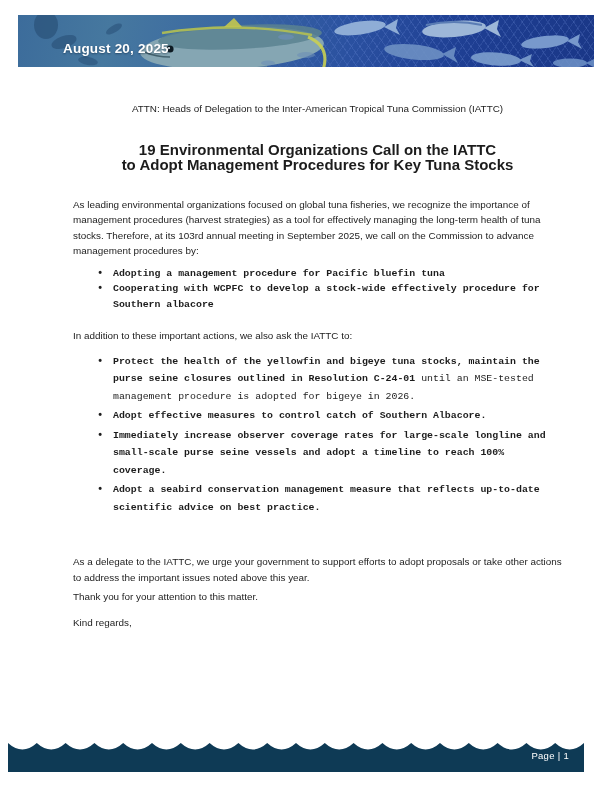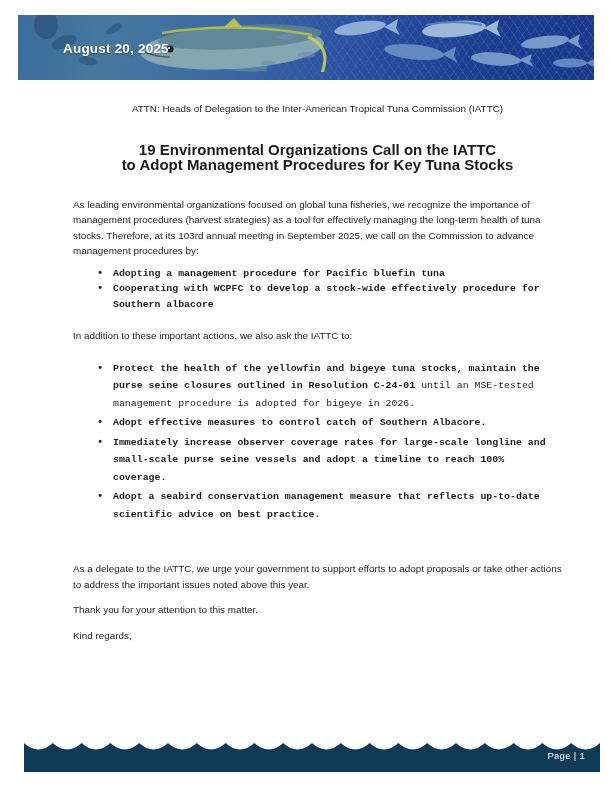"August 20, 2025" .banner { height: 65px -> 52px }
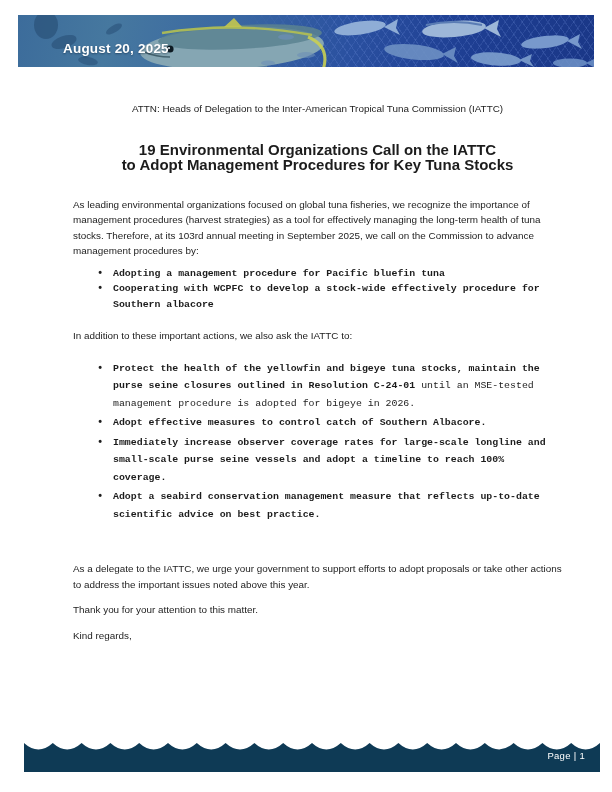"Protect the health of the" ul.secondary { margin-top: 16px -> 9px }
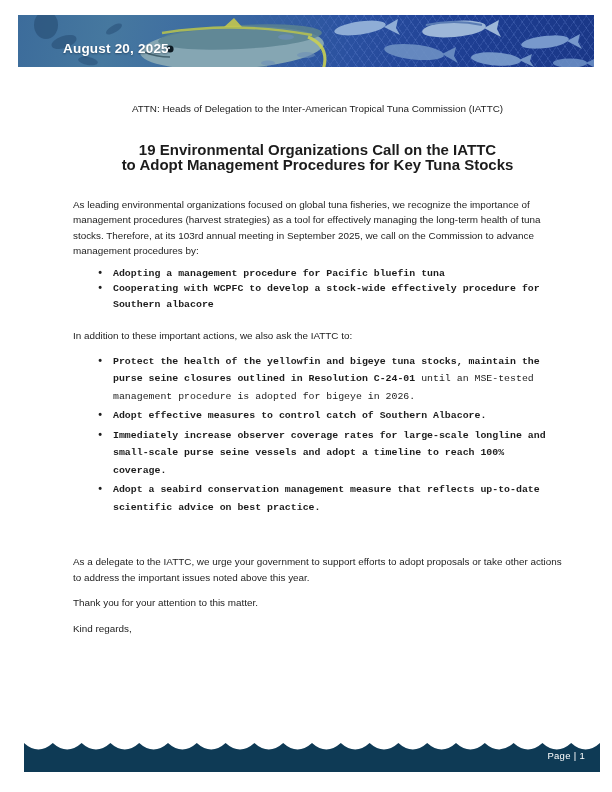"Thank you for your attention" .para-thanks { margin-top: 10px -> 4px }
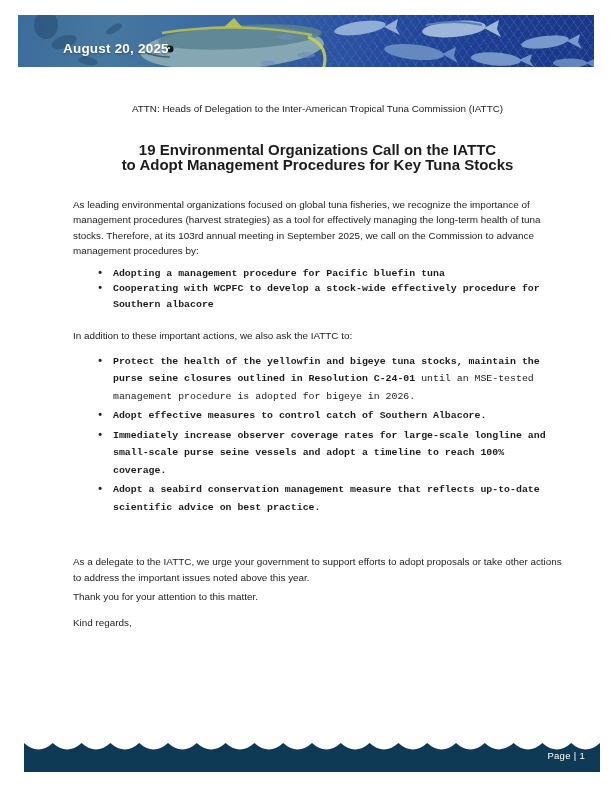"Page | 1" .footer { left: 24px -> 8px }
